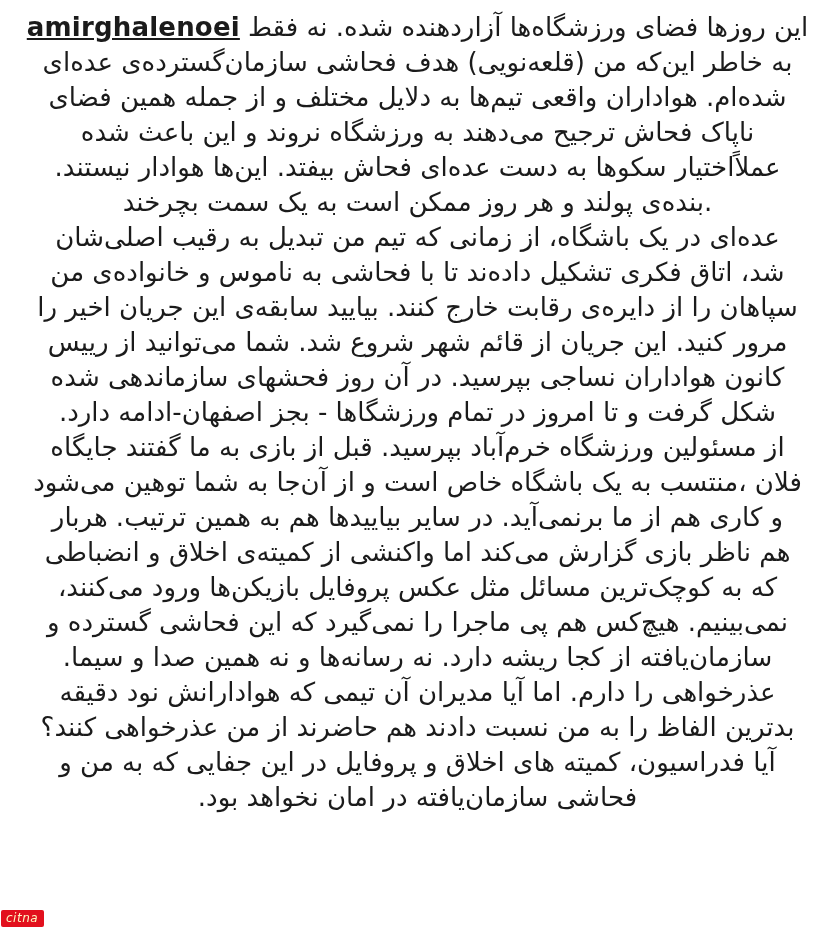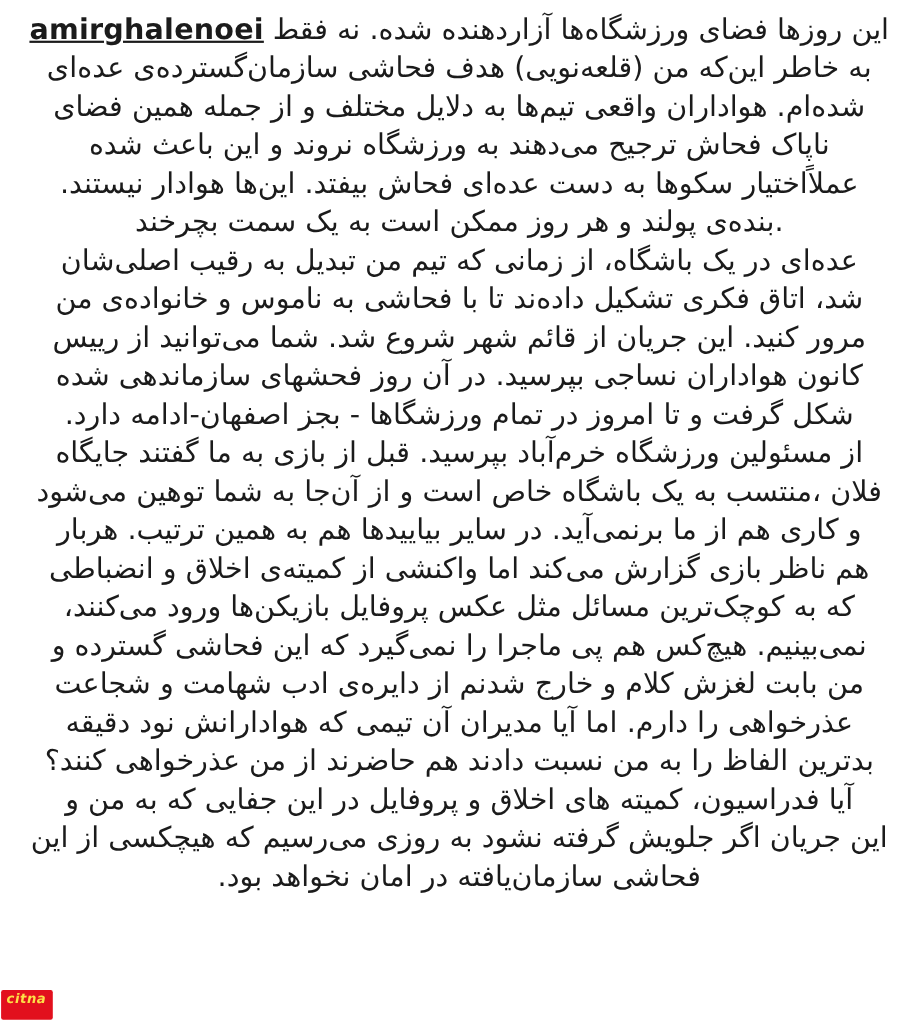"سپاهان را از دایره‌ی رقابت" div.line { html: none -> <div>سپاهان را از دایره‌ی رقابت خارج کنند. بیایید سابقه‌ی این جریان اخیر را</div> }
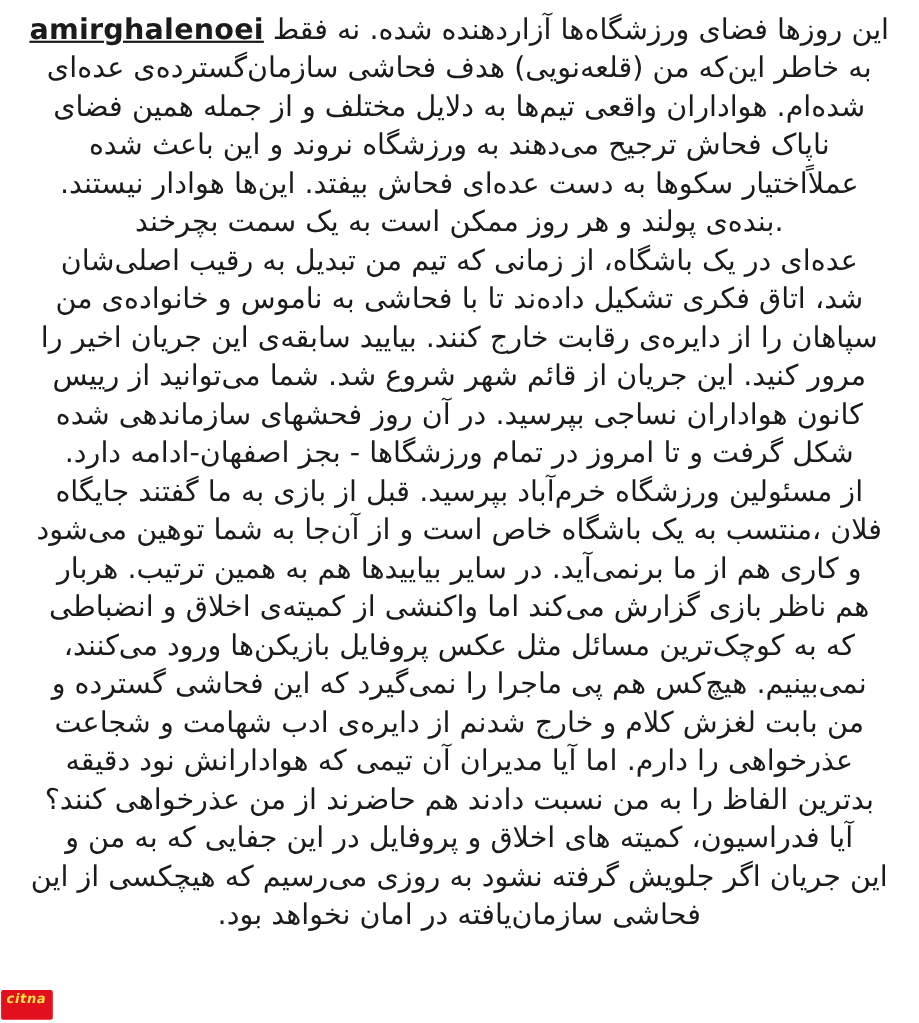"سازمان‌یافته از کجا ریشه دارد." div.line { html: none -> <div>سازمان‌یافته از کجا ریشه دارد. نه رسانه‌ها و نه همین صدا و سیما.</div> }
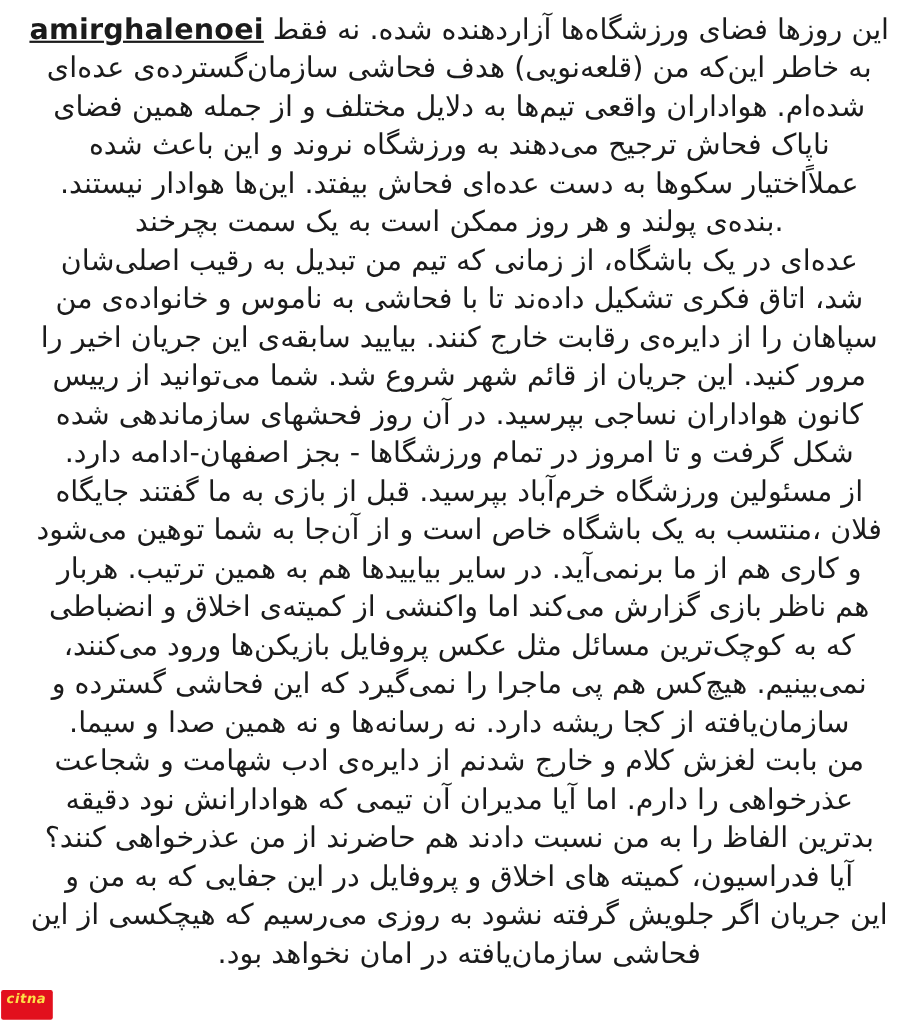"من بابت لغزش کلام و" div.line { html: <div>من بابت لغزش کلام و خارج شدنم از دایره‌ی ادب شهامت و شجاعت</div> -> none }
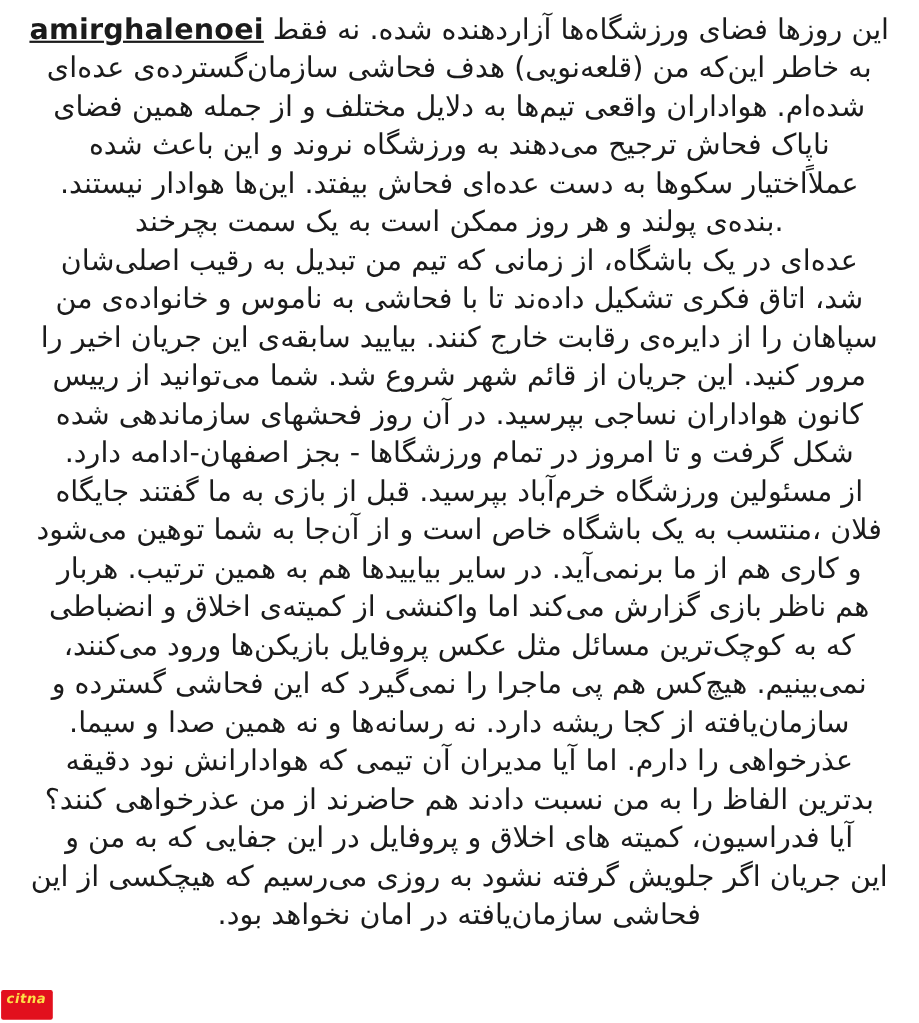"این جریان اگر جلویش گرفته" div.line { html: <div>این جریان اگر جلویش گرفته نشود به روزی می‌رسیم که هیچکسی از این</div> -> none }
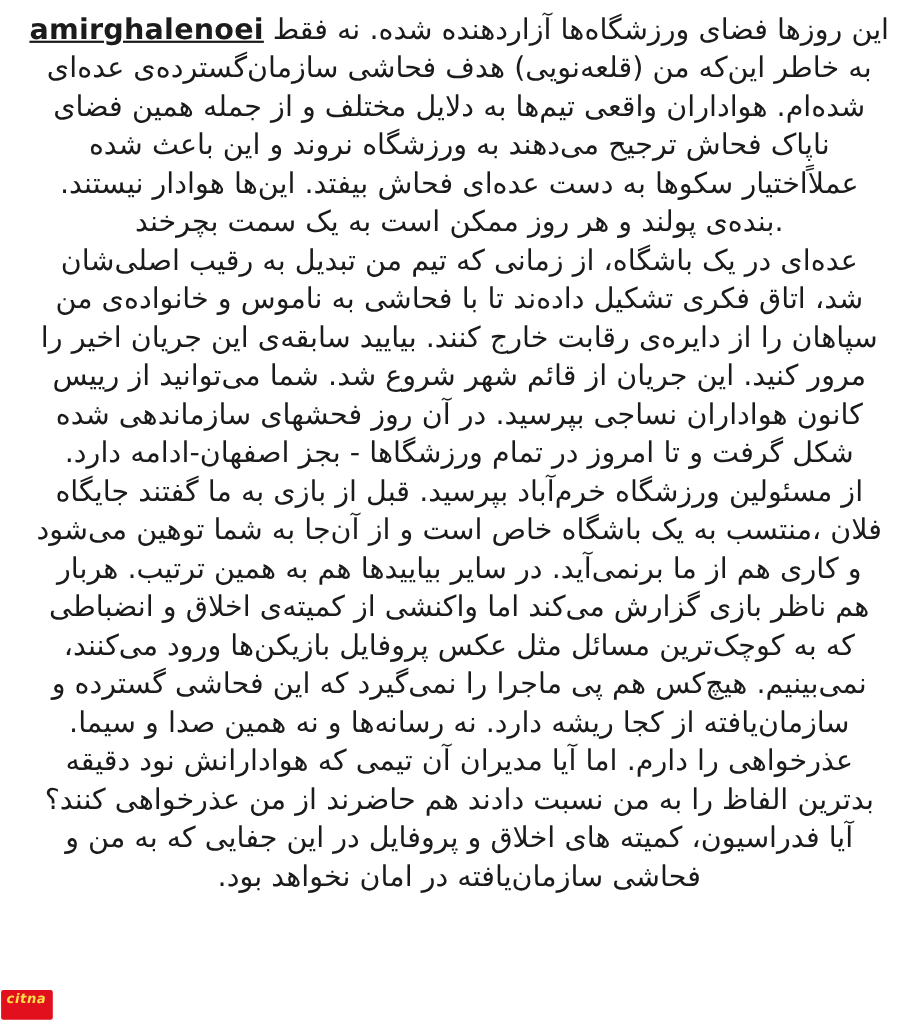"citna" .watermark { color: #fde047 -> #fef9c3; font-weight: bold -> normal; padding: 1px 6px 12px 5px -> 1px 6px 2px 5px }
